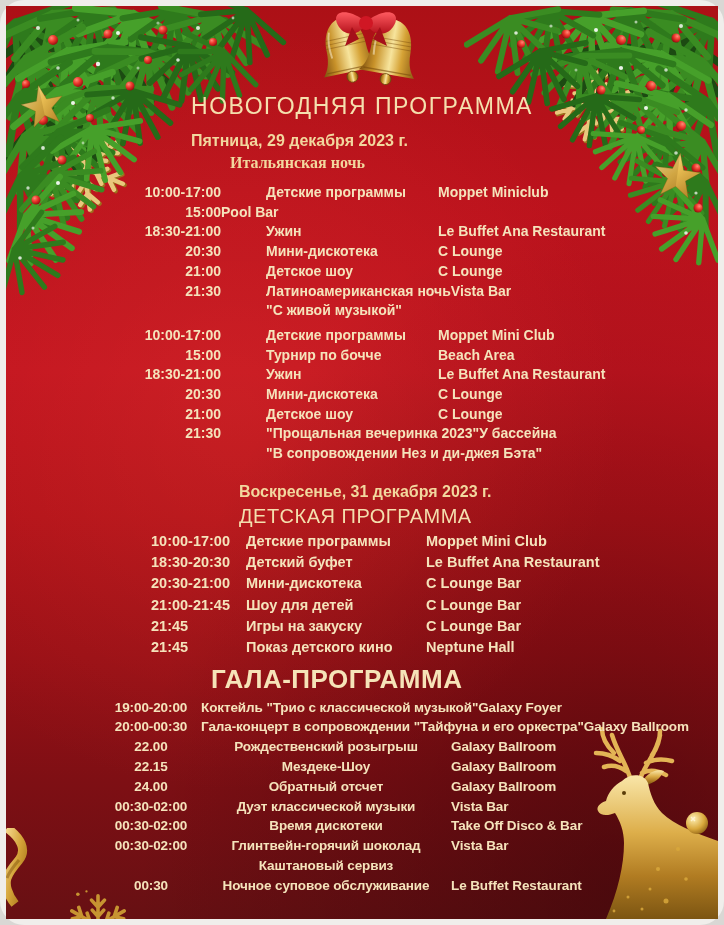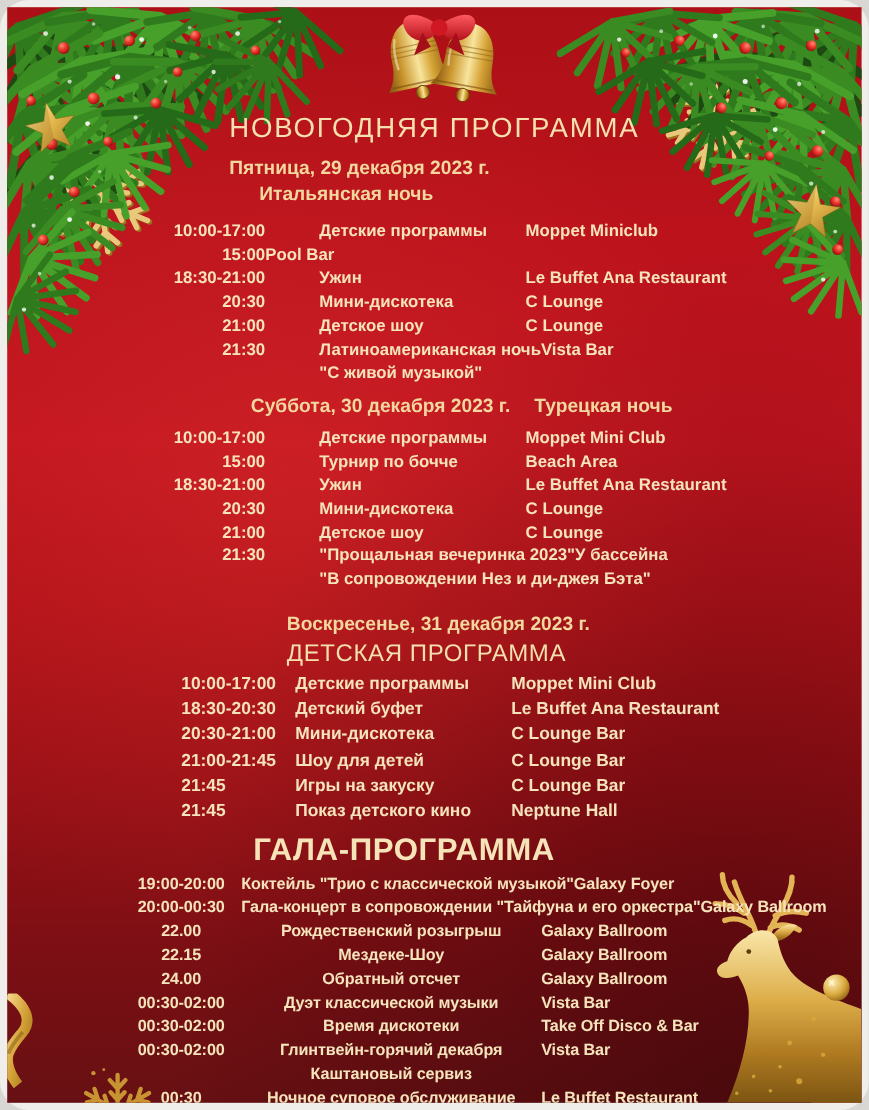"Итальянская ночь" .sec-1 .theme { font-family: none -> Liberation Serif, serif; margin-left: 25px -> 39px }
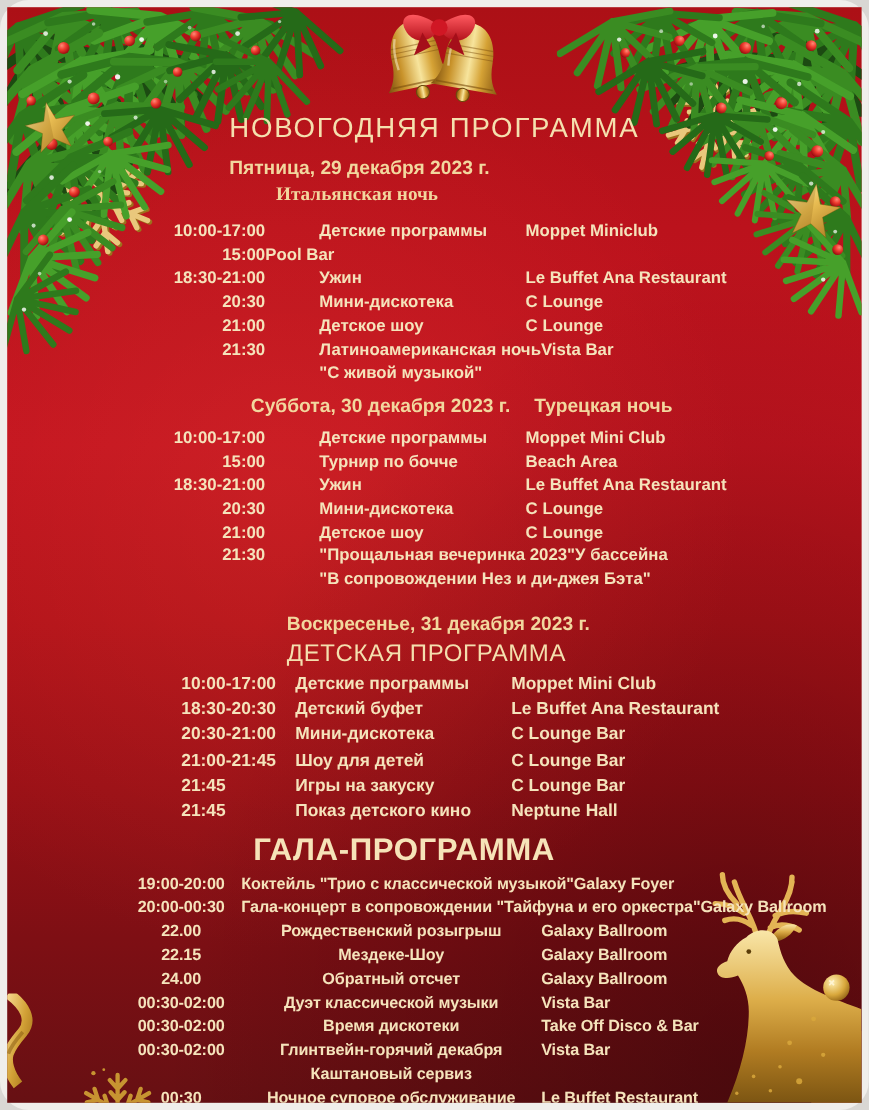"Суббота, 30 декабря 2023 г." div.sec-head { html: <div> <span>Суббота, 30 декабря 2023 г.</span> <span>Турецкая ночь</span> </div> -> none }
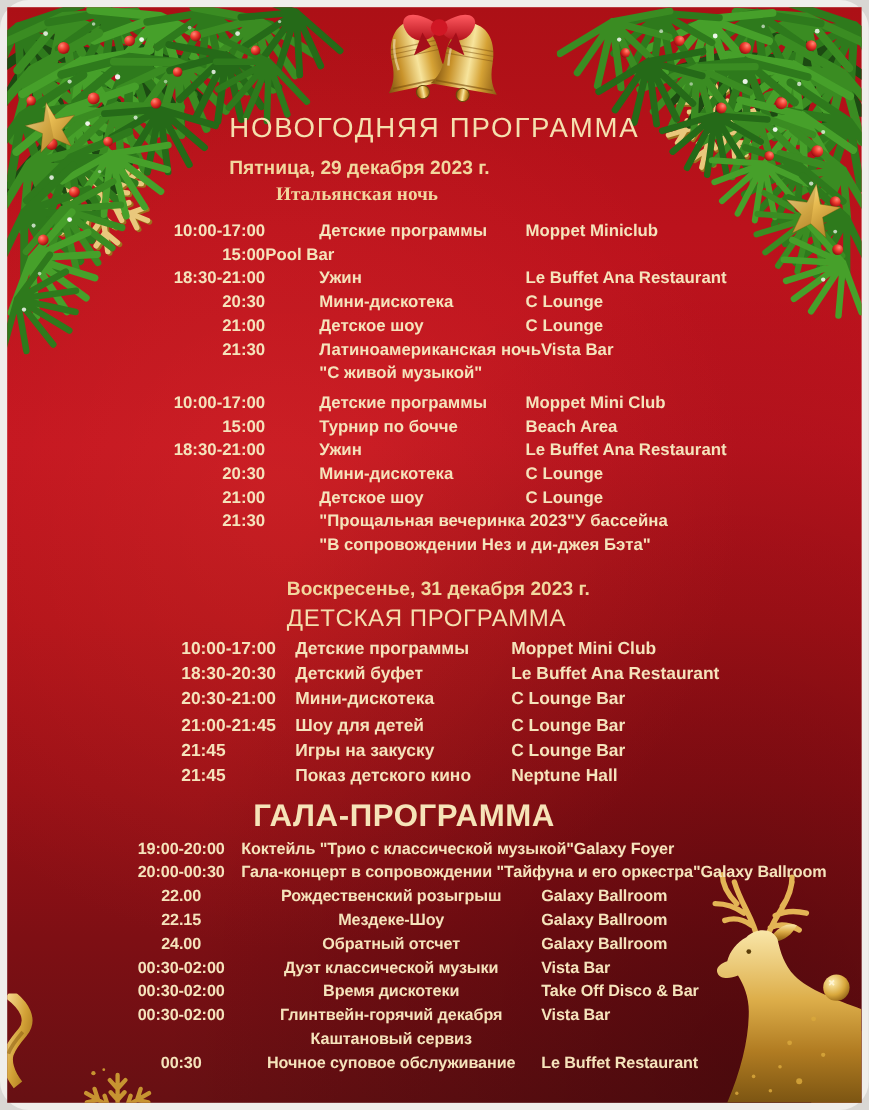"Глинтвейн-горячий декабря" span.cell { text: декабря -> шоколад }
